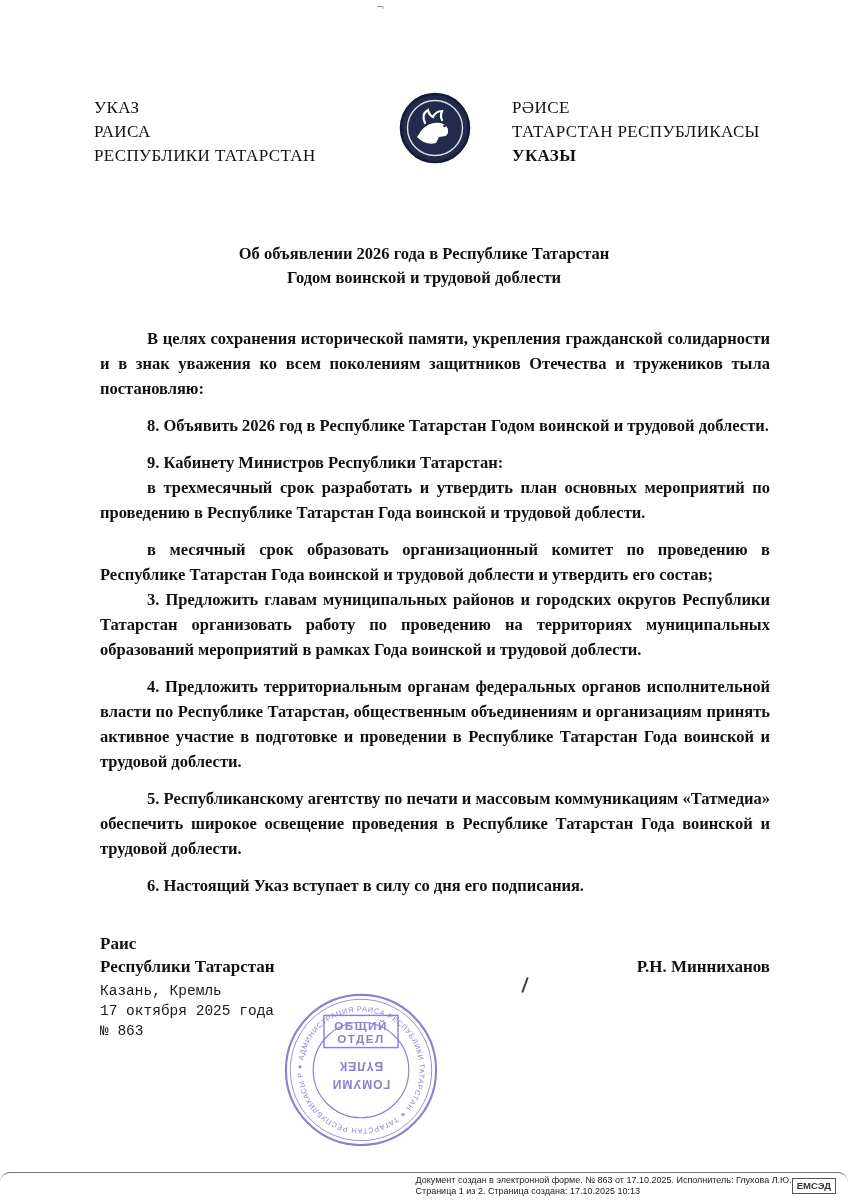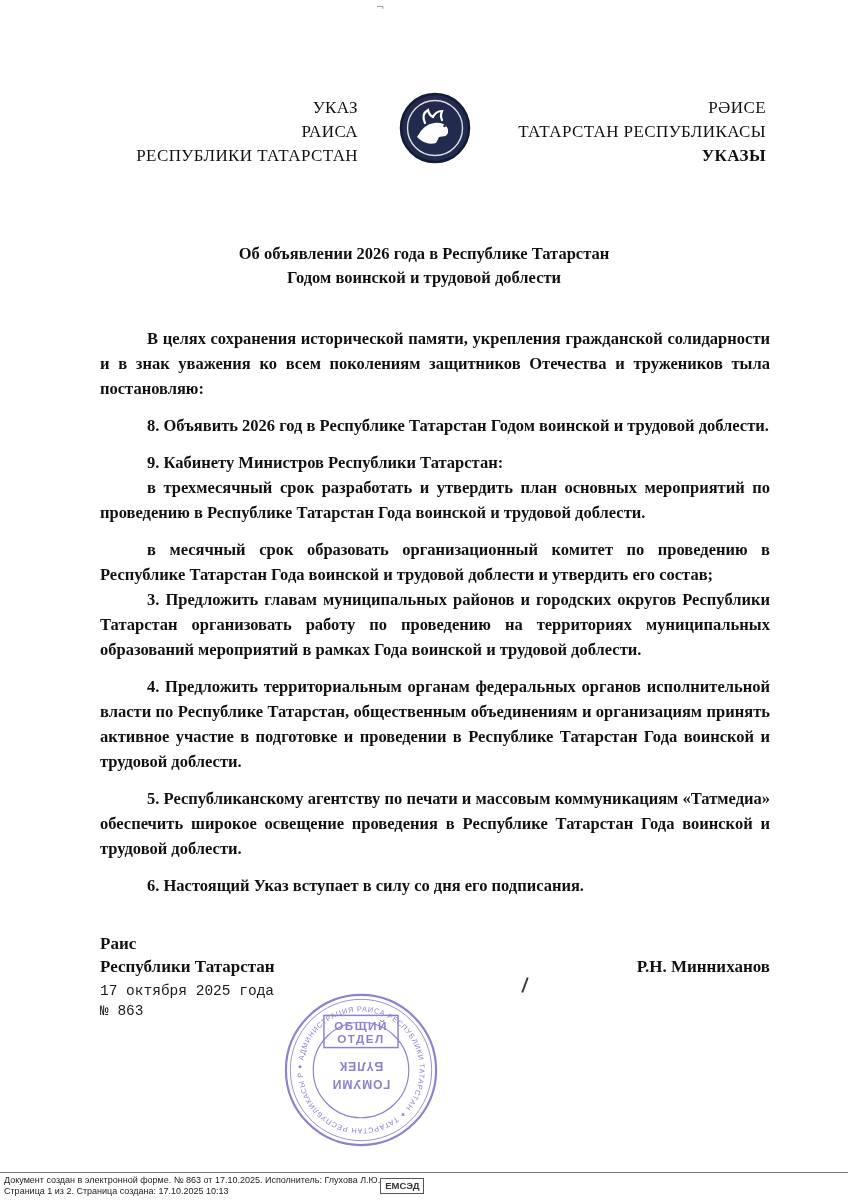"УКАЗ" .header-col { text-align: right -> left }
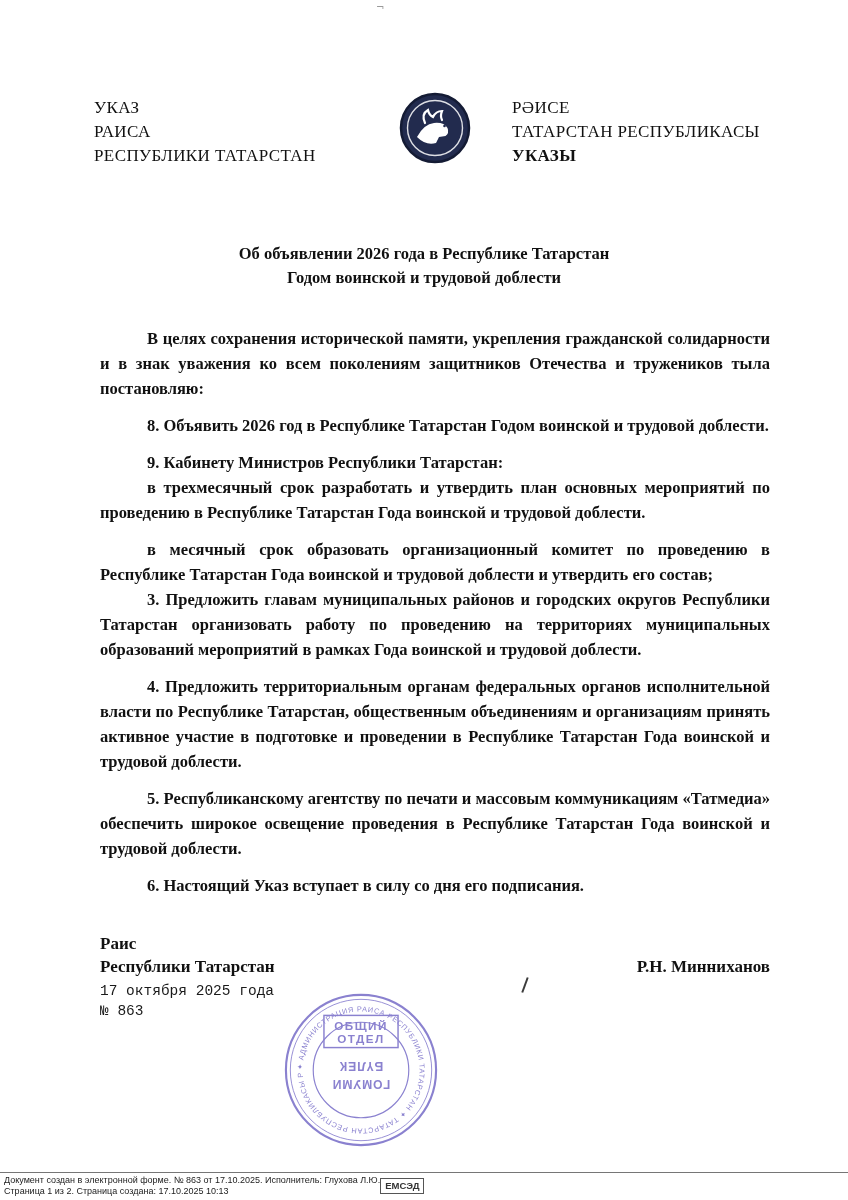"Казань, Кремль" div { html: none -> <div>Казань, Кремль</div> }
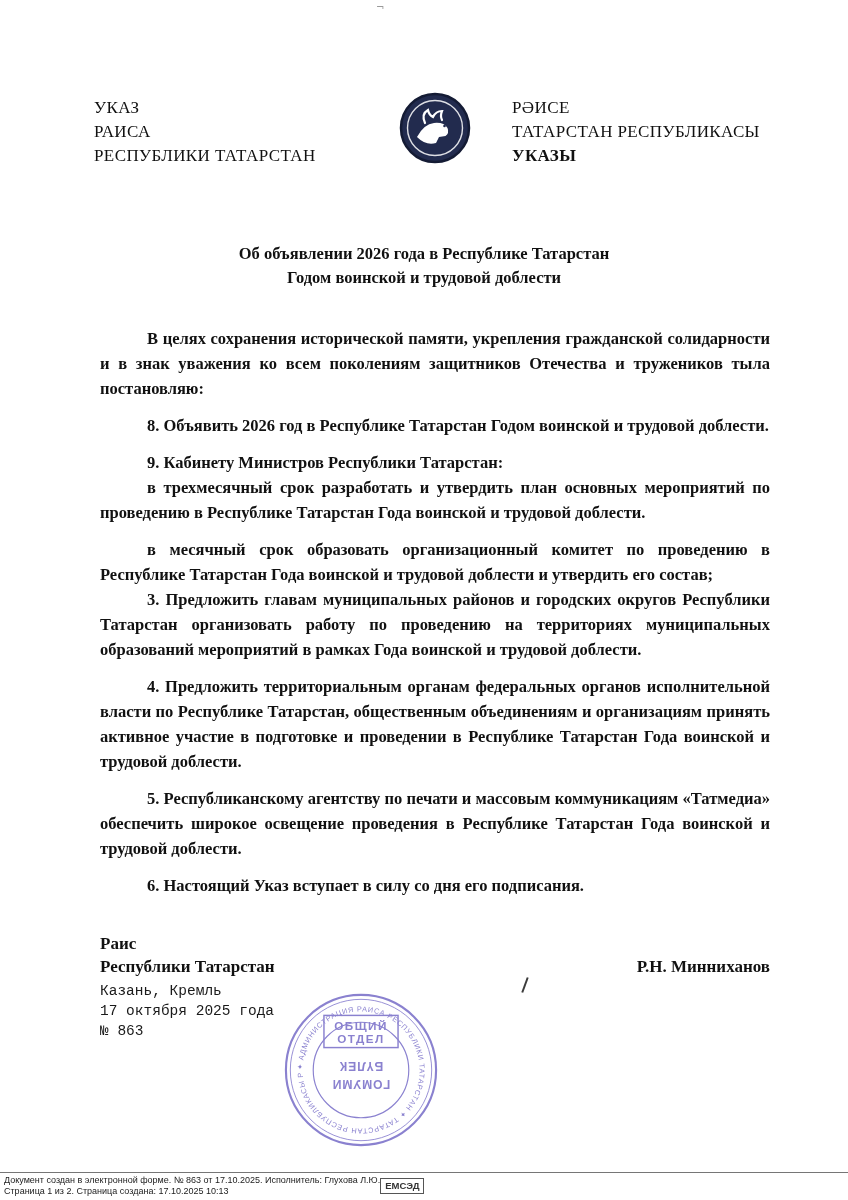"Документ создан в электронной форме." .footer { border-radius: none -> 10px; justify-content: flex-start -> flex-end }
